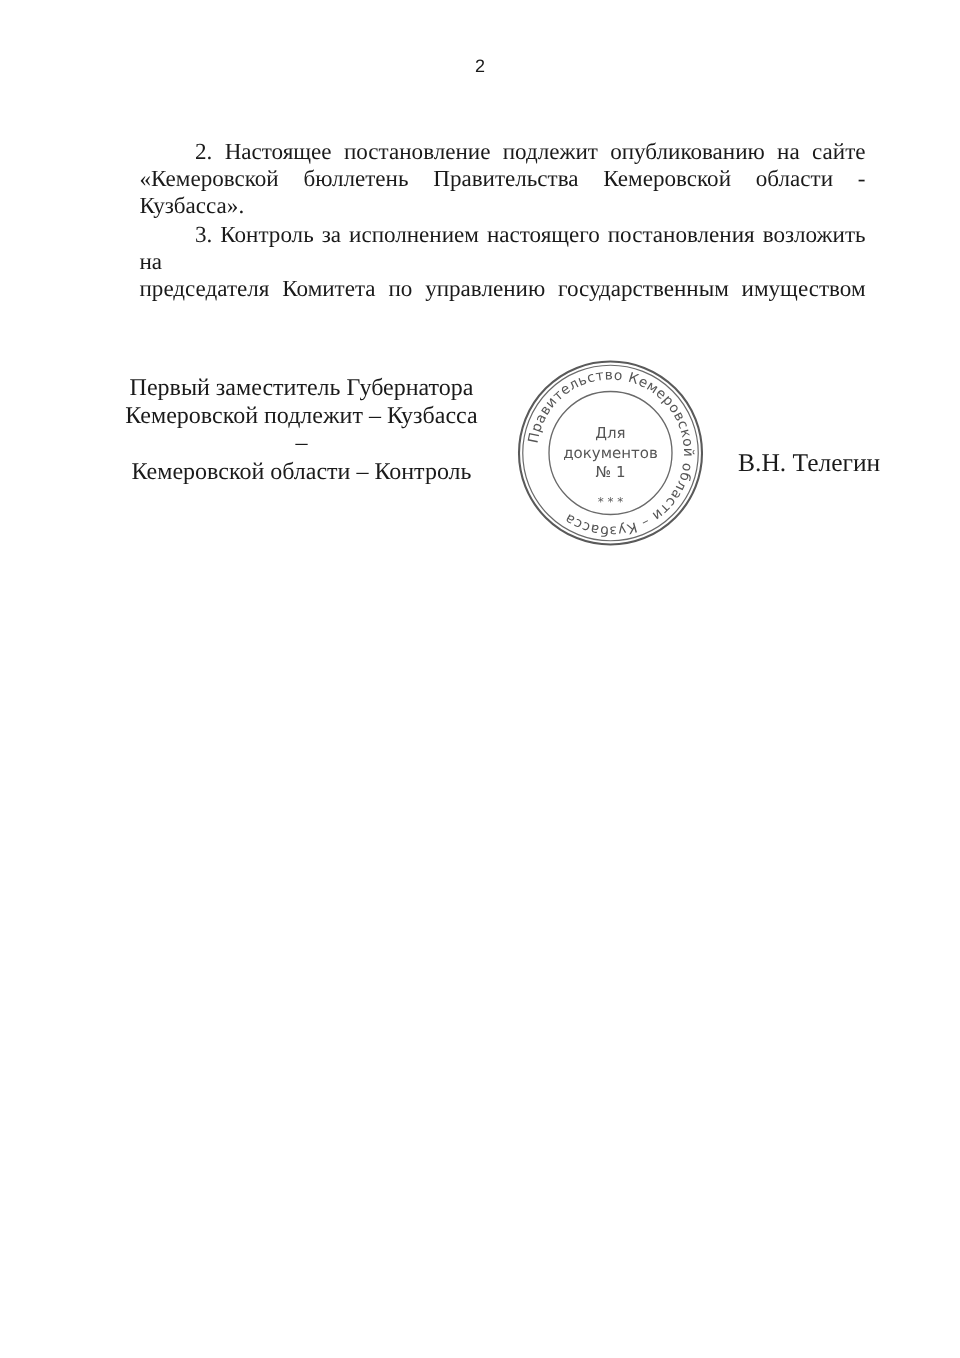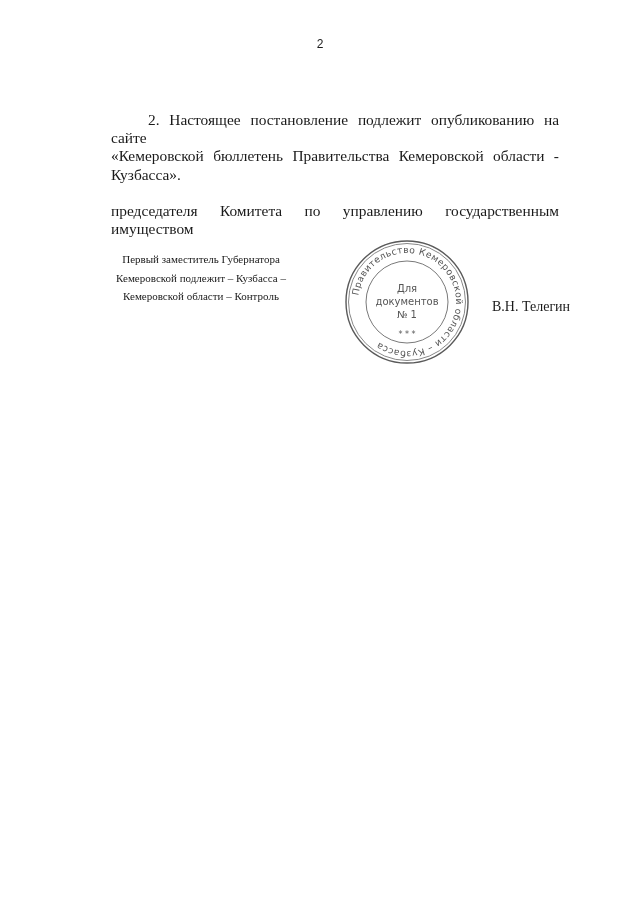"2. Настоящее постановление подлежит" .para { margin: 18px -> 0 }
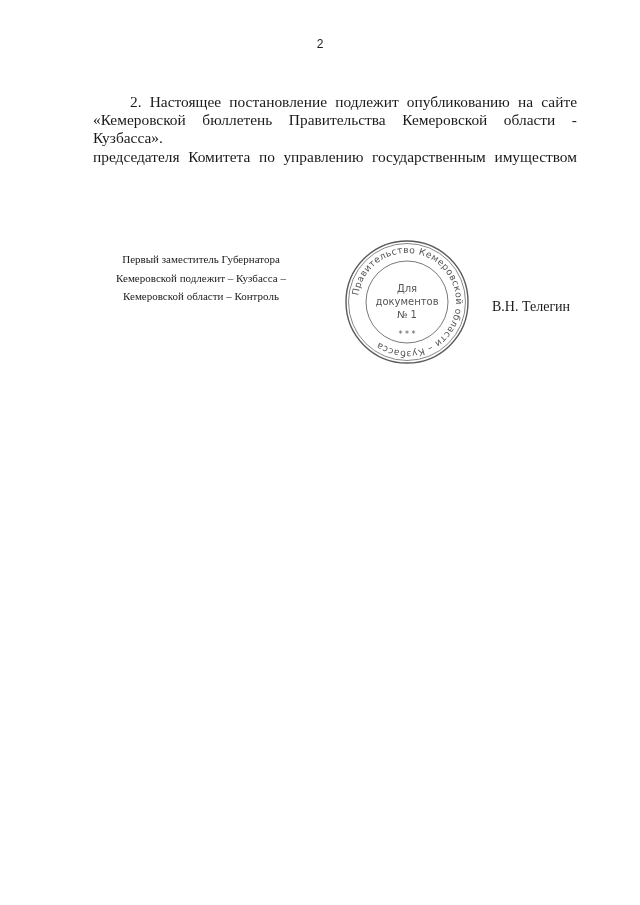"3. Контроль за исполнением настоящего" span.just-line { html: none -> <span><span></span><span>3. Контроль за исполнением настоящего постановления возложить на</span></span> }
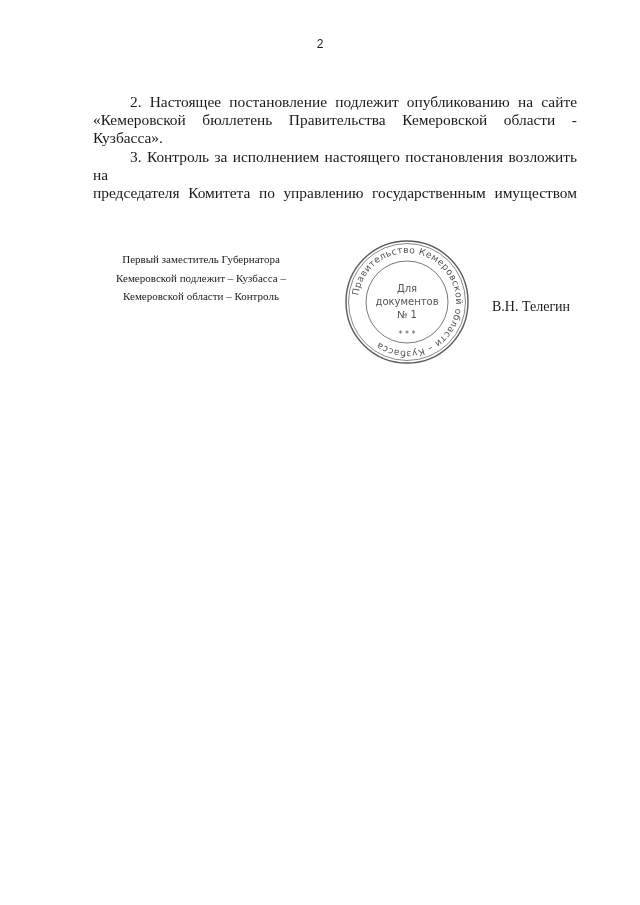"Первый заместитель Губернатора" .sig-left { font-size: 11px -> 16px }
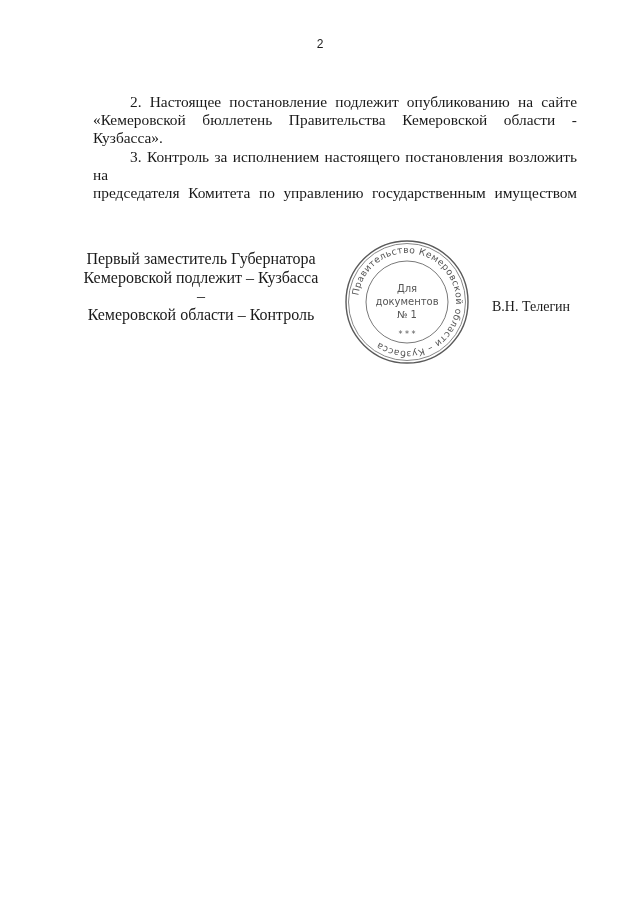"В.Н. Телегин" .sig-name { font-size: 14px -> 17px }
